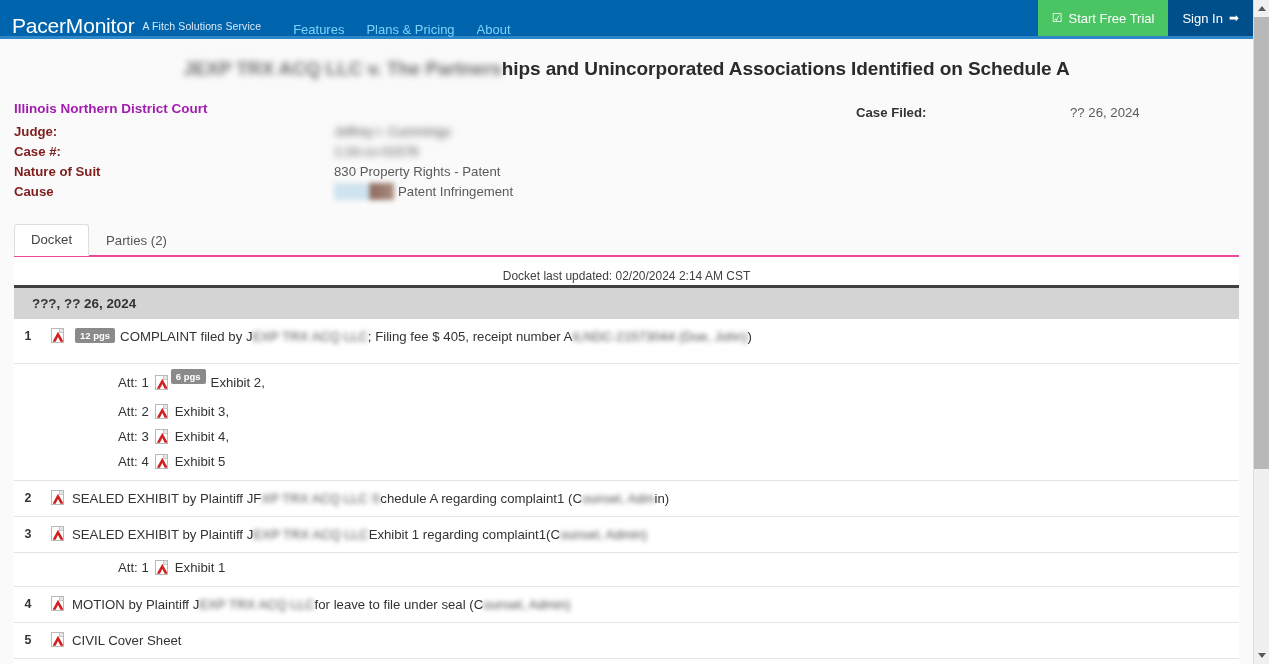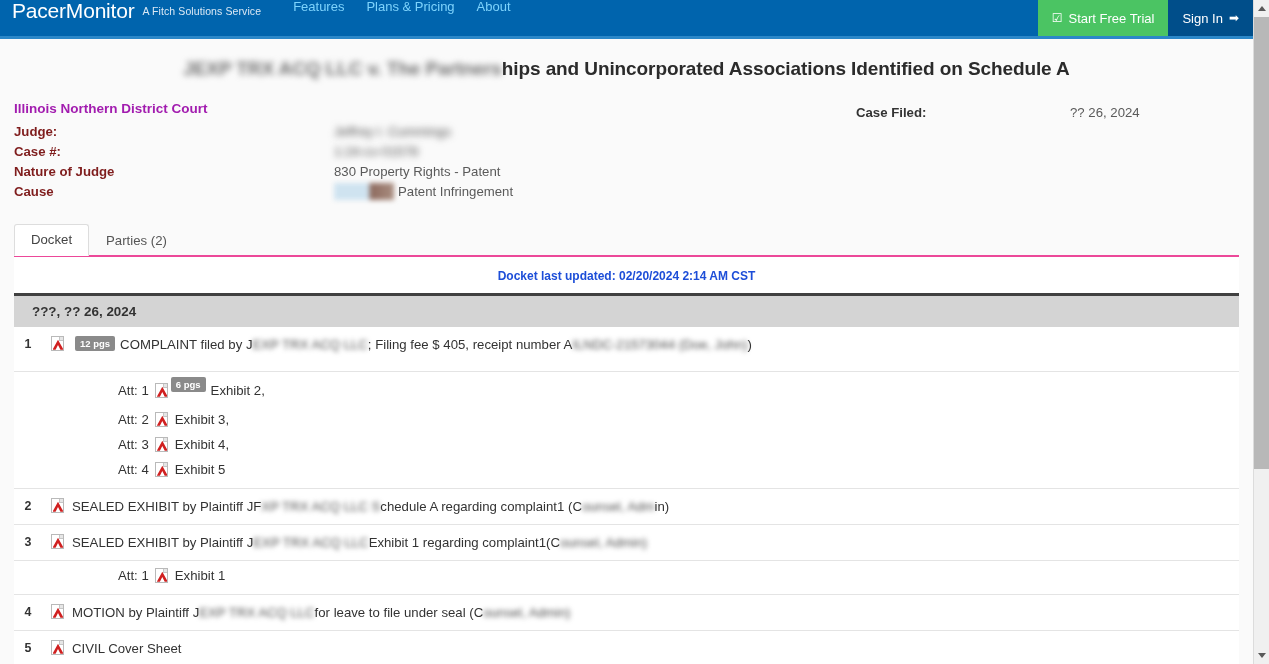"PacerMonitor" .navbar { align-items: flex-start -> flex-end }
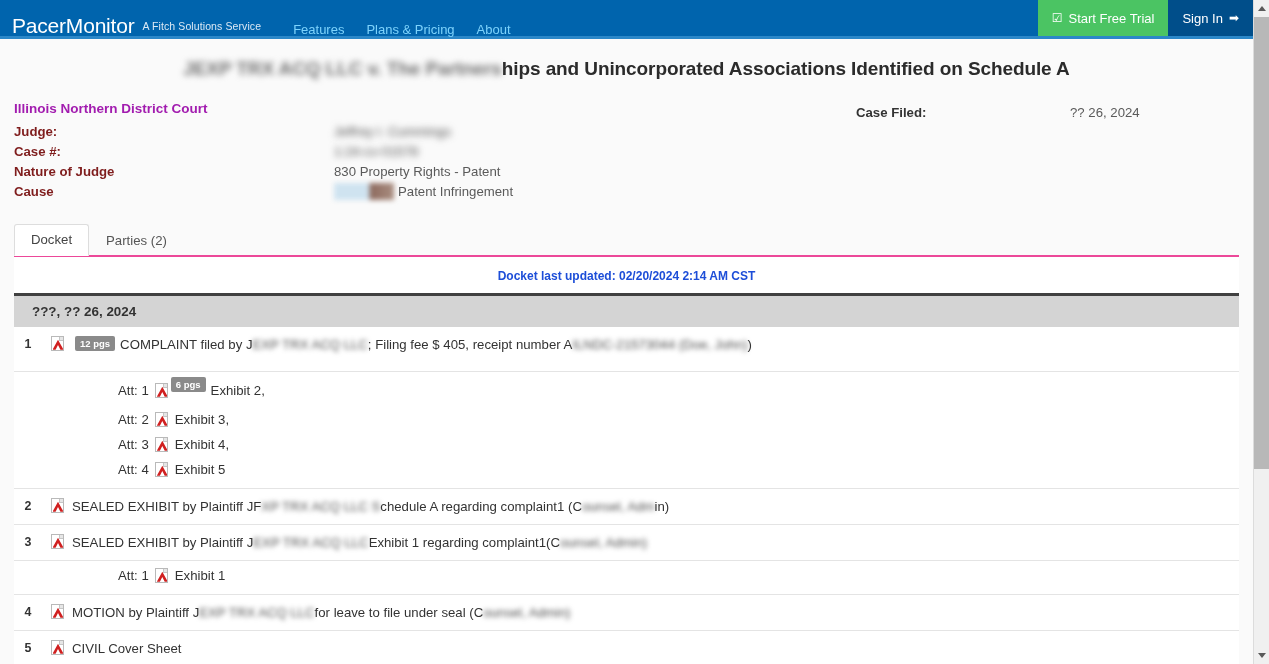"Nature of Judge" div.dlabel { text: Judge -> Suit }
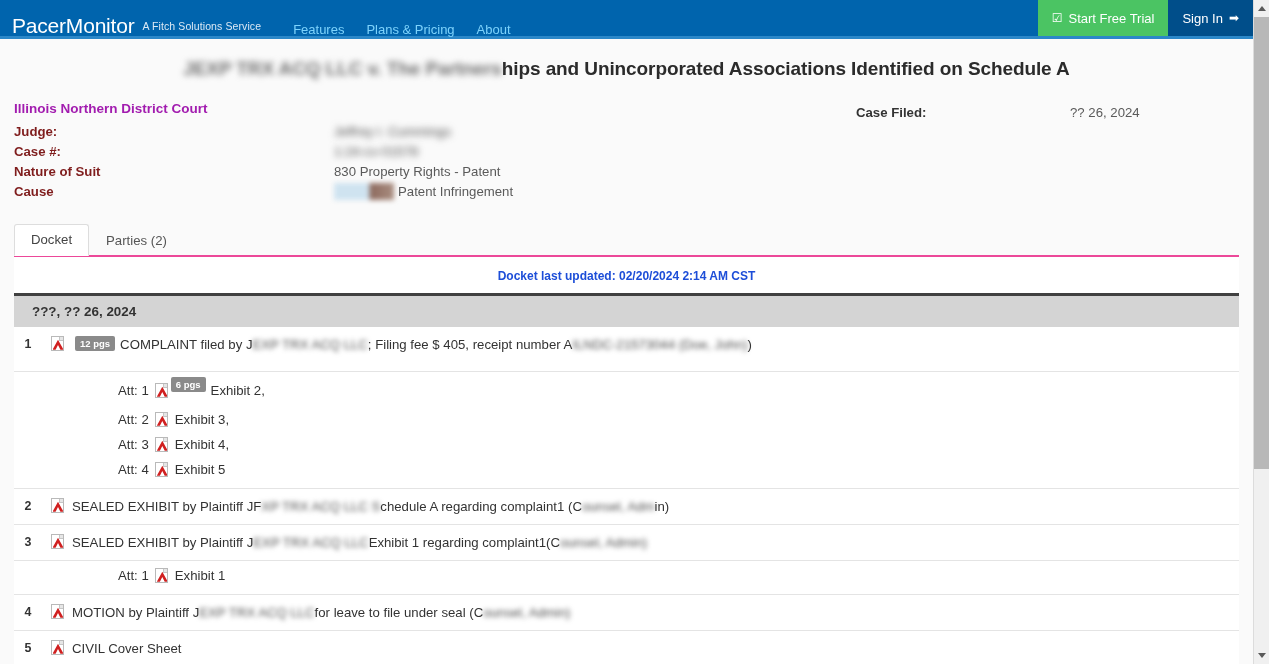"Docket last updated: 02/20/2024 2:14" .last-updated { color: #1d4ed8 -> #404040; font-weight: 700 -> 400; padding: 12px 0 10px 0 -> 12px 0 2px 0 }
